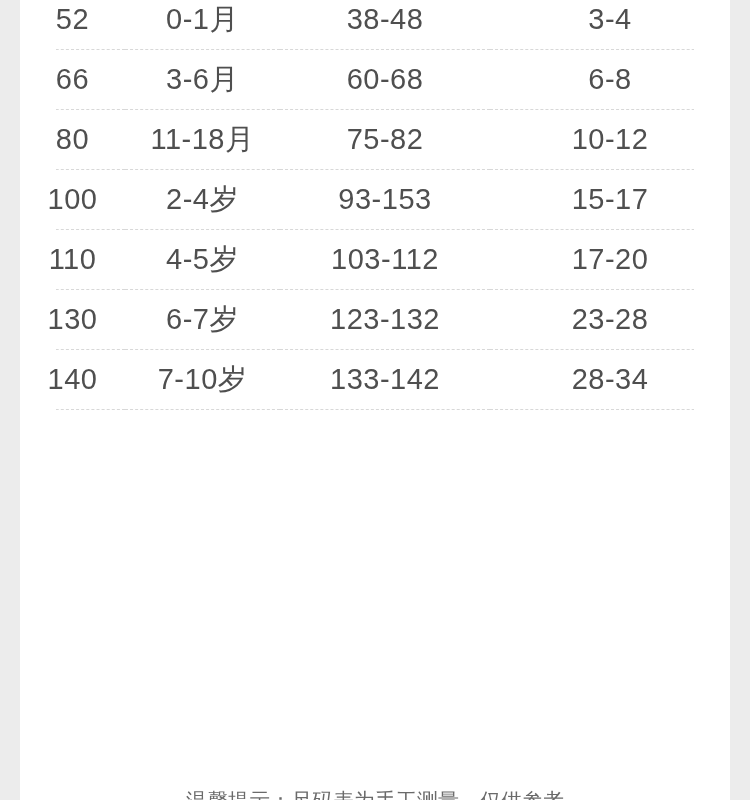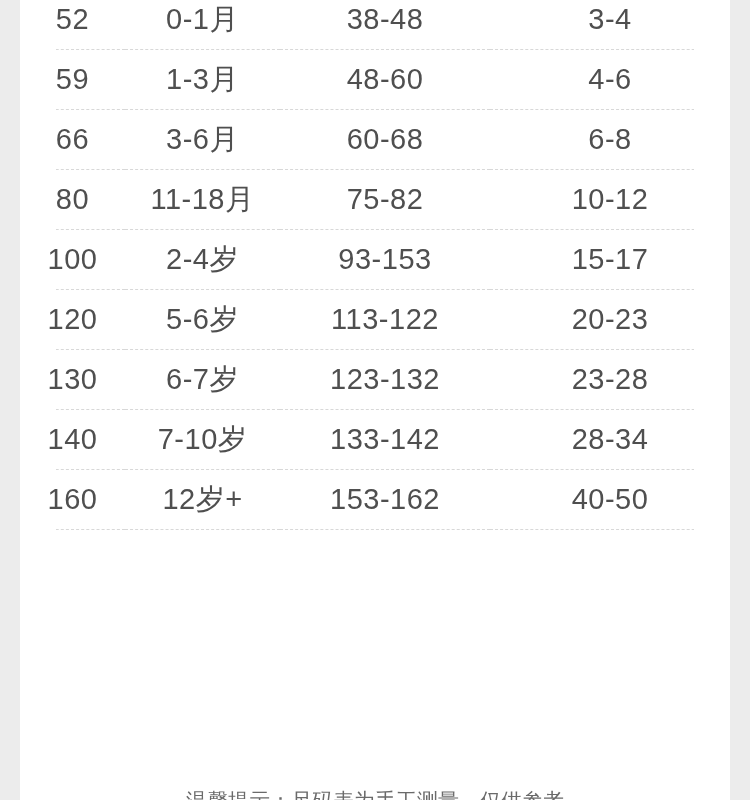"59" tr { html: <tr> <td>59</td> <td>1-3月</td> <td>48-60</td> <td>4-6</td> </tr> -> none }
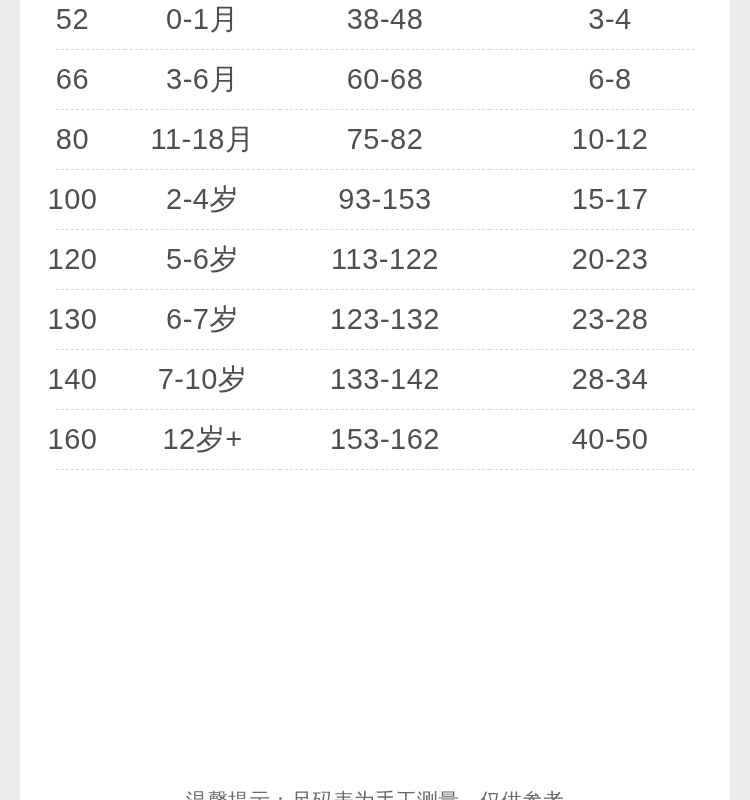"110" tr { html: none -> <tr> <td>110</td> <td>4-5岁</td> <td>103-112</td> <td>17-20</td> </tr> }
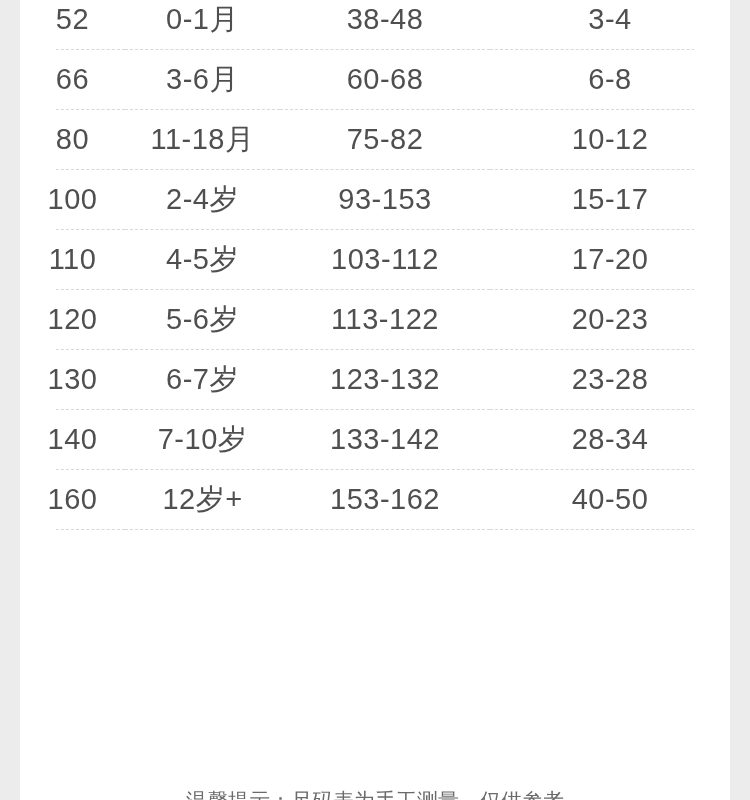"120" tr { html: <tr> <td>120</td> <td>5-6岁</td> <td>113-122</td> <td>20-23</td> </tr> -> none }
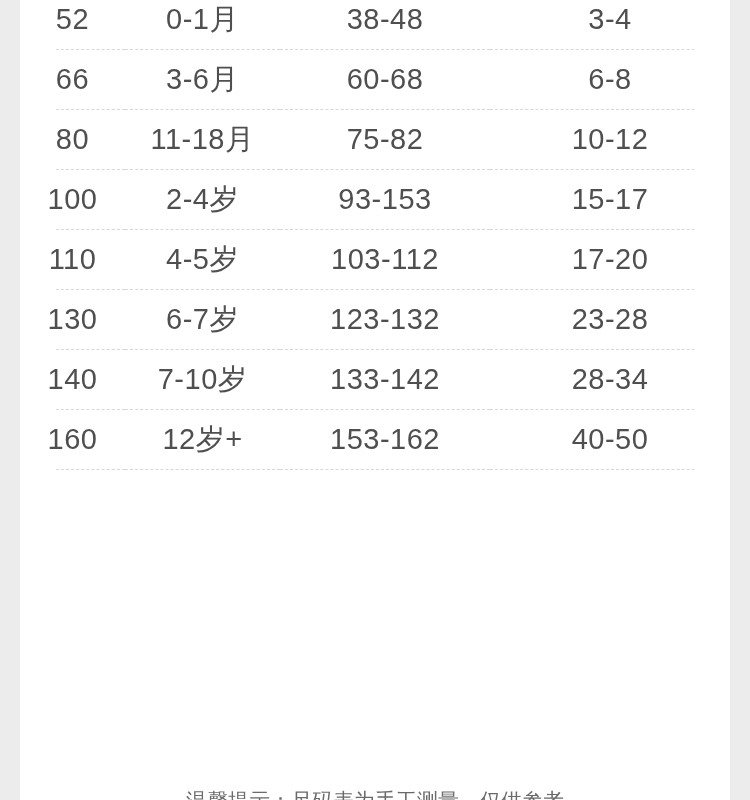"160" tr { html: <tr> <td>160</td> <td>12岁+</td> <td>153-162</td> <td>40-50</td> </tr> -> none }
